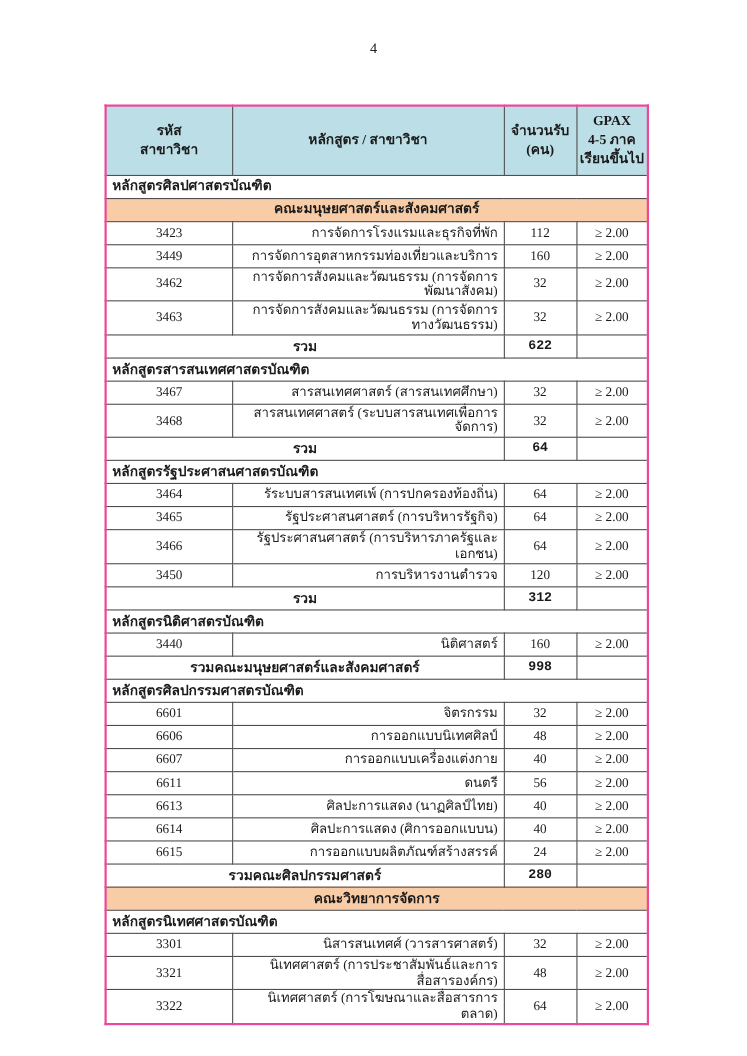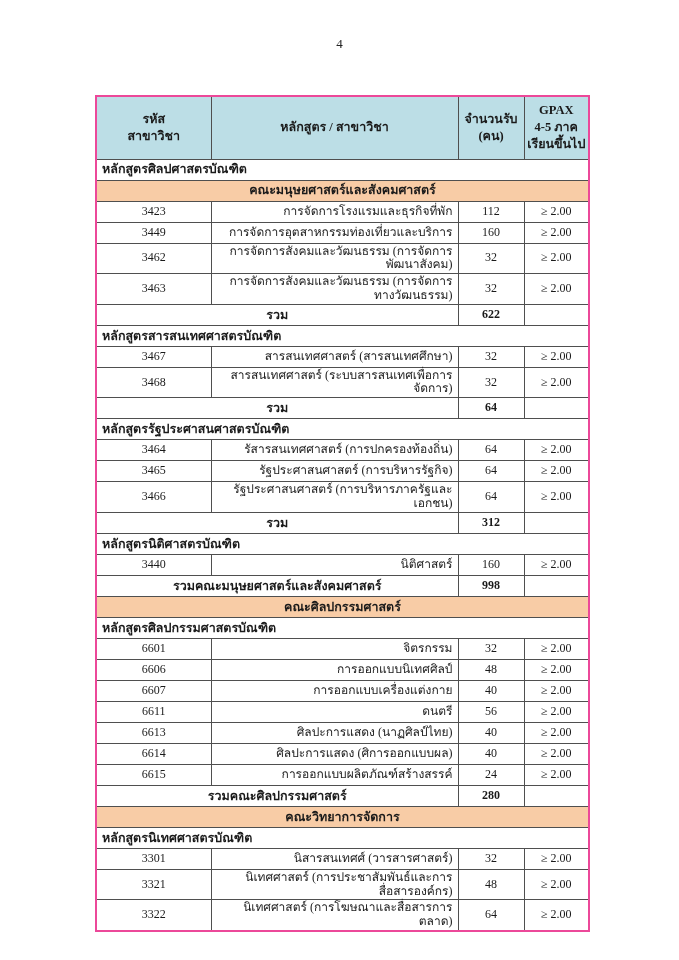"622" .total-seats-cell { font-family: none -> Liberation Mono, monospace }
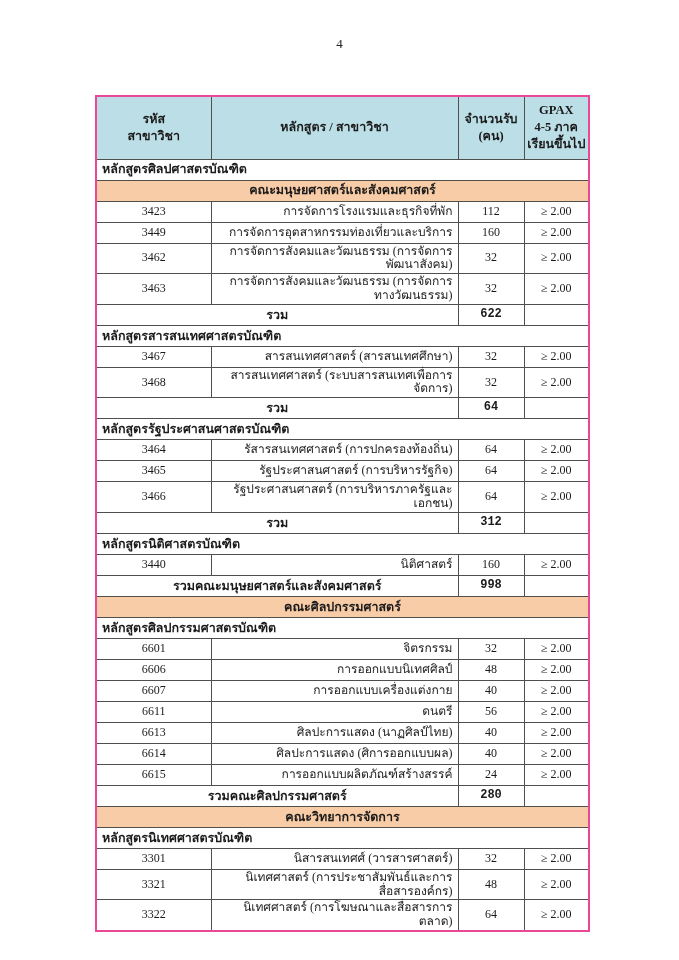"รัสารสนเทศศาสตร์ (การปกครองท้องถิ่น)" td.name-cell { text: รัสารสนเทศศาสตร์ -> รัระบบสารสนเทศเพ์ }
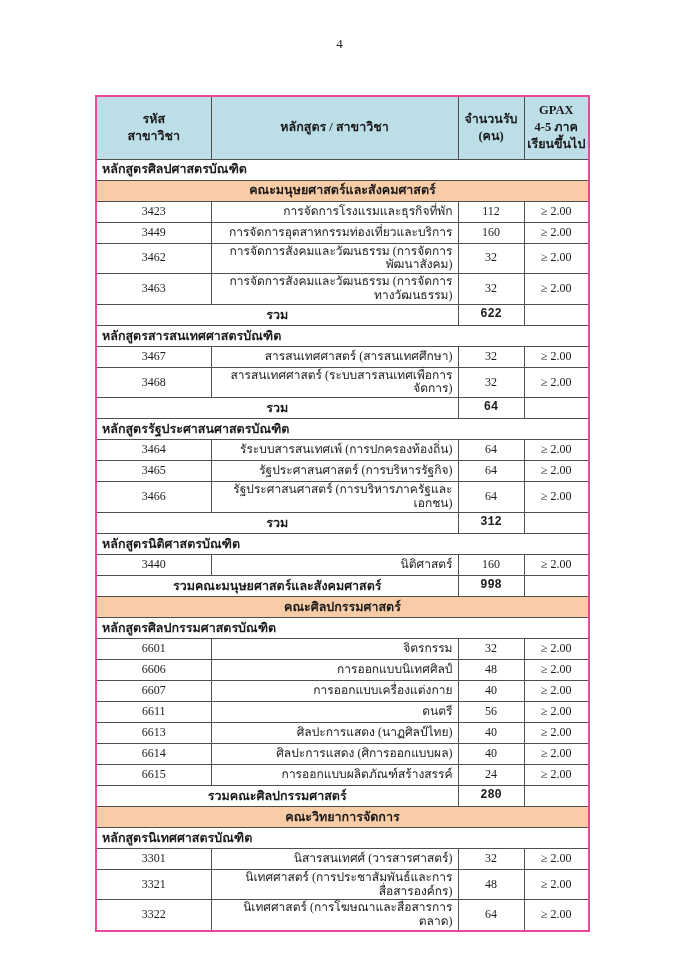"3450" tr { html: none -> <tr> <td>3450</td> <td>การบริหารงานตำรวจ</td> <td>120</td> <td>≥ 2.00</td> </tr> }
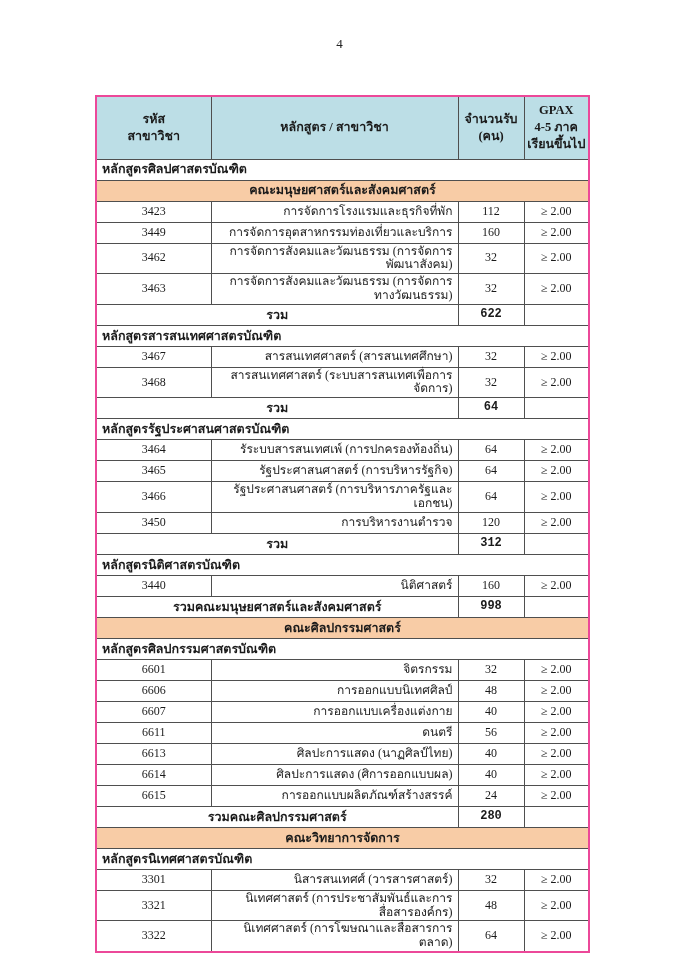"คณะศิลปกรรมศาสตร์" tr { html: <tr> <td>คณะศิลปกรรมศาสตร์</td> </tr> -> none }
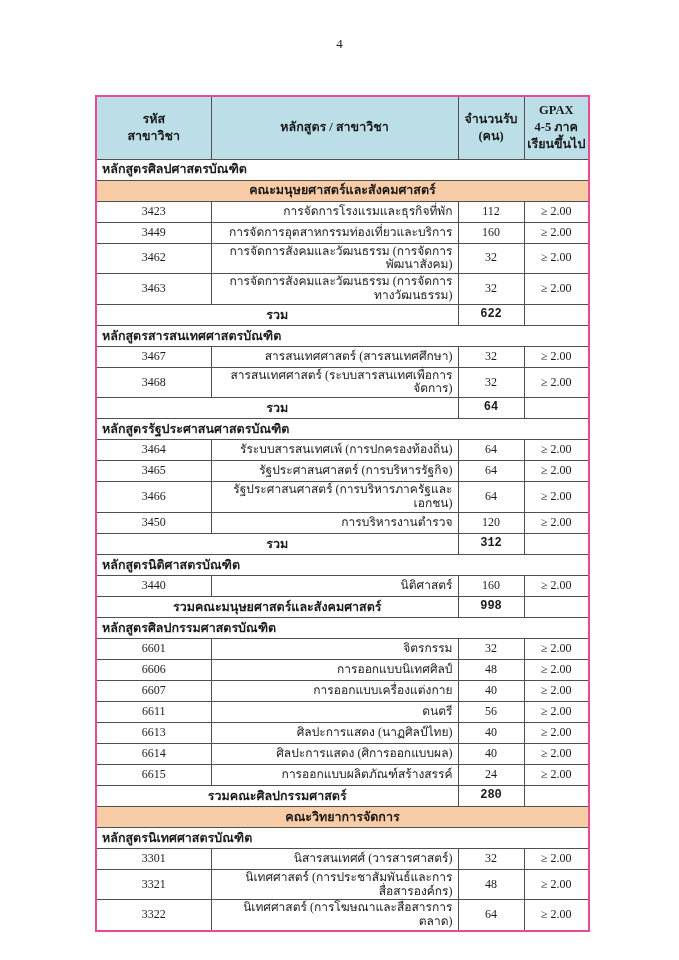"ศิลปะการแสดง (ศิการออกแบบผล)" td.name-cell { text: ศิการออกแบบผล -> ศิการออกแบบน }
